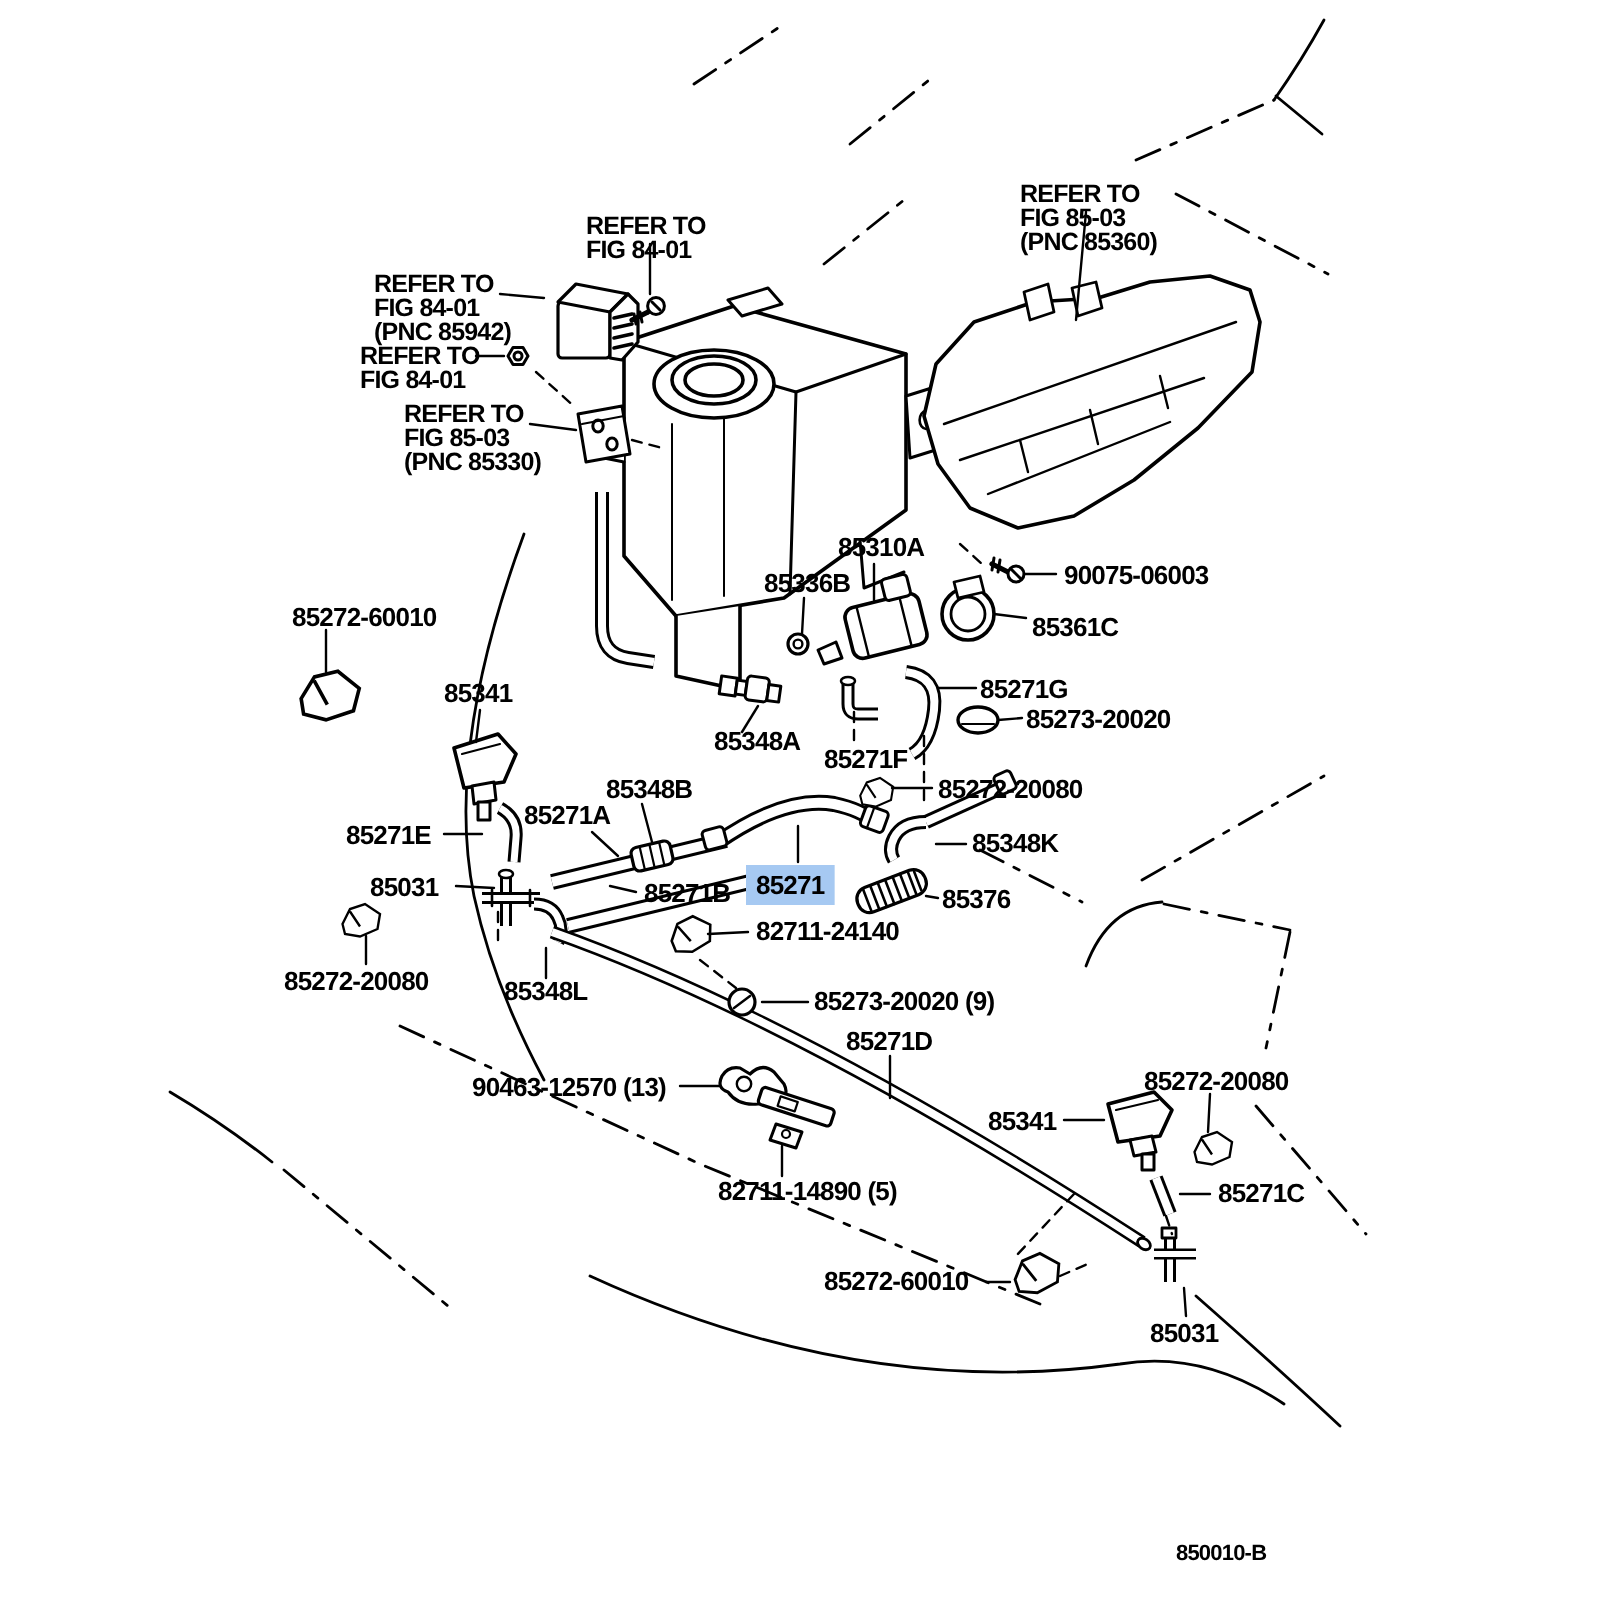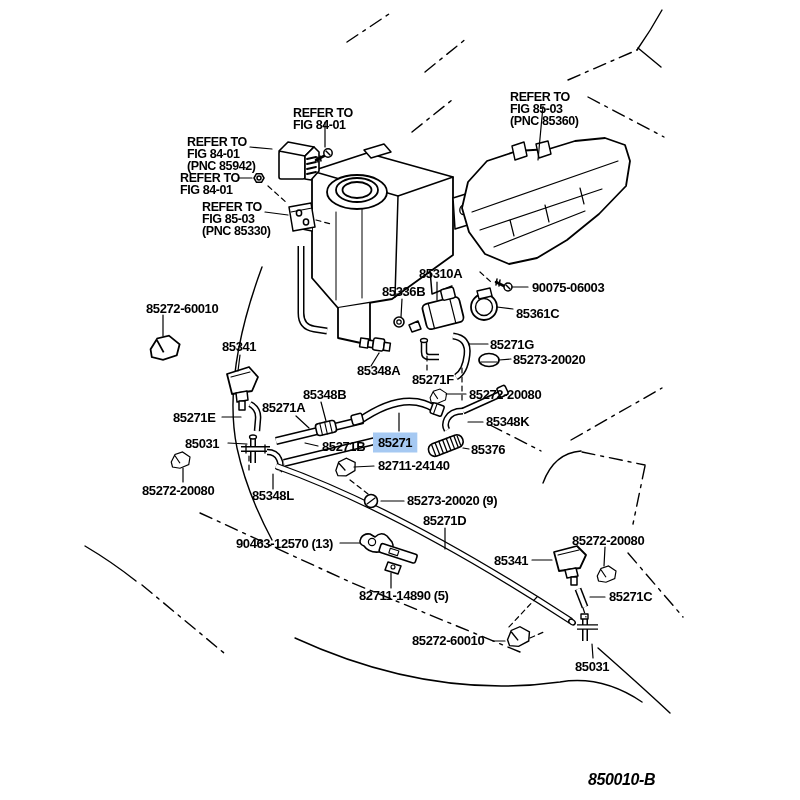"850010-B" .figcode { font-size: 16px -> 11px; font-style: italic -> none }
